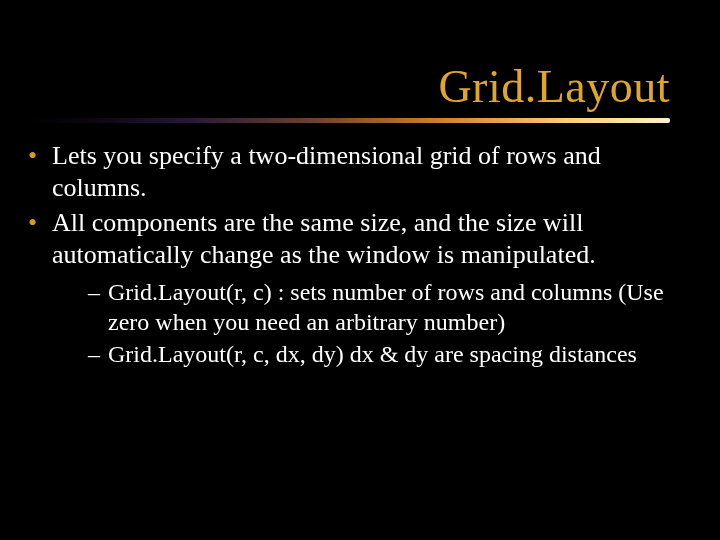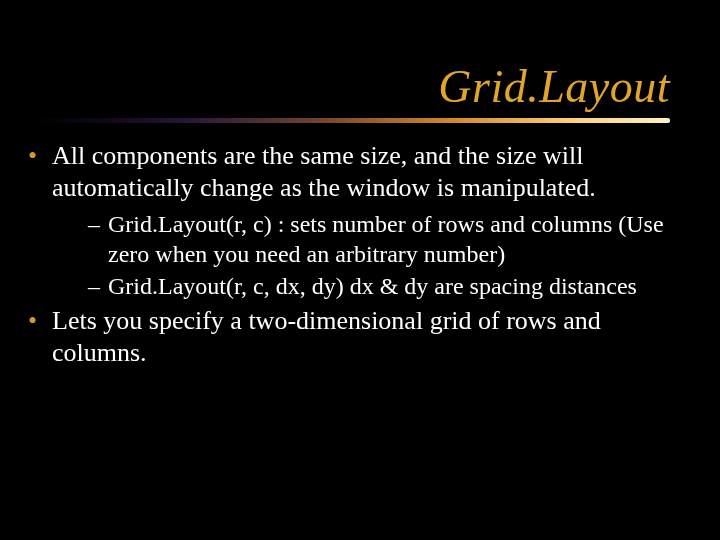"Grid.Layout" .title { font-style: italic -> none }
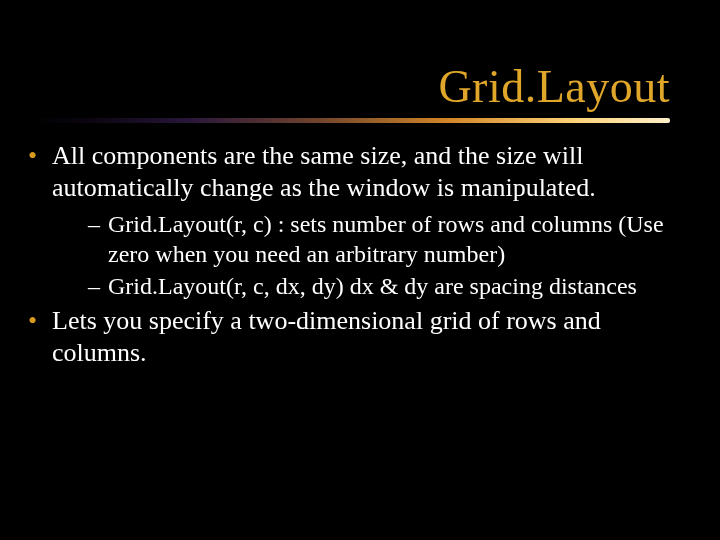"All components are the same" li { order: before "Lets you specify a two-dimensional" -> after "Lets you specify a two-dimensional" }
